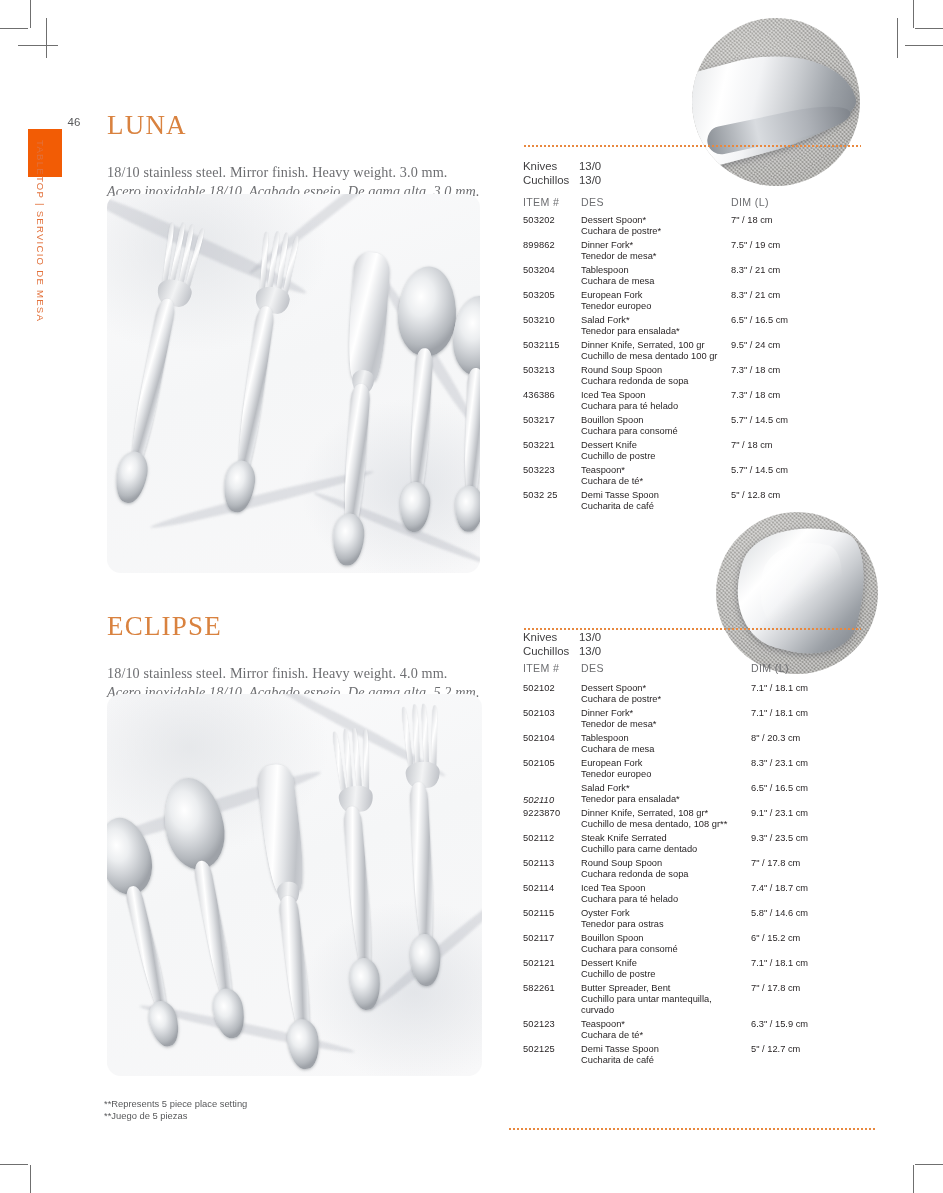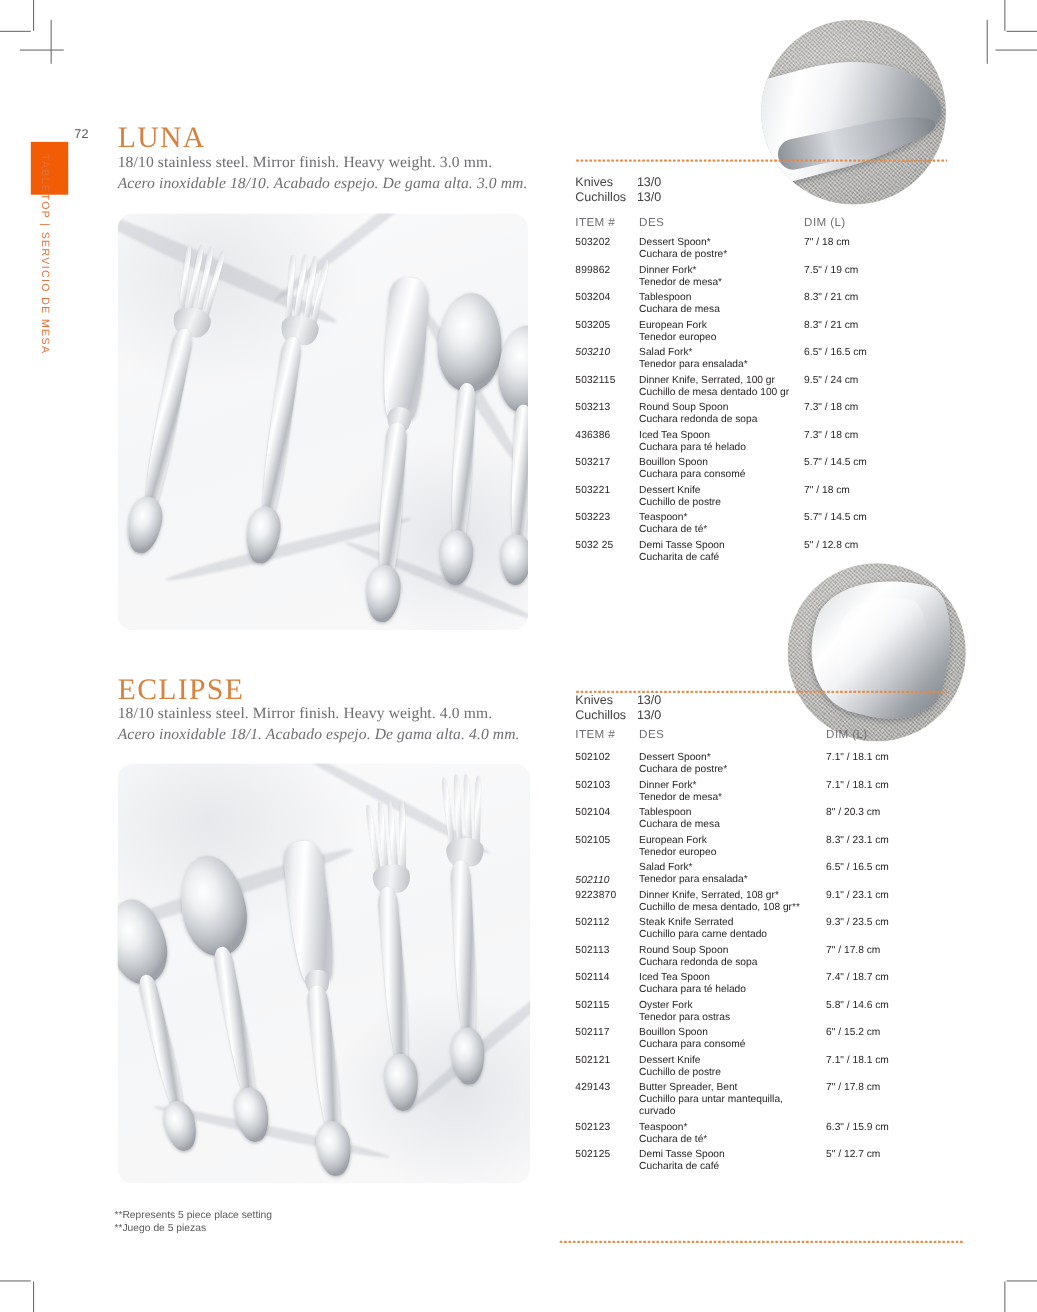"72" div.page-num { text: 72 -> 46 }
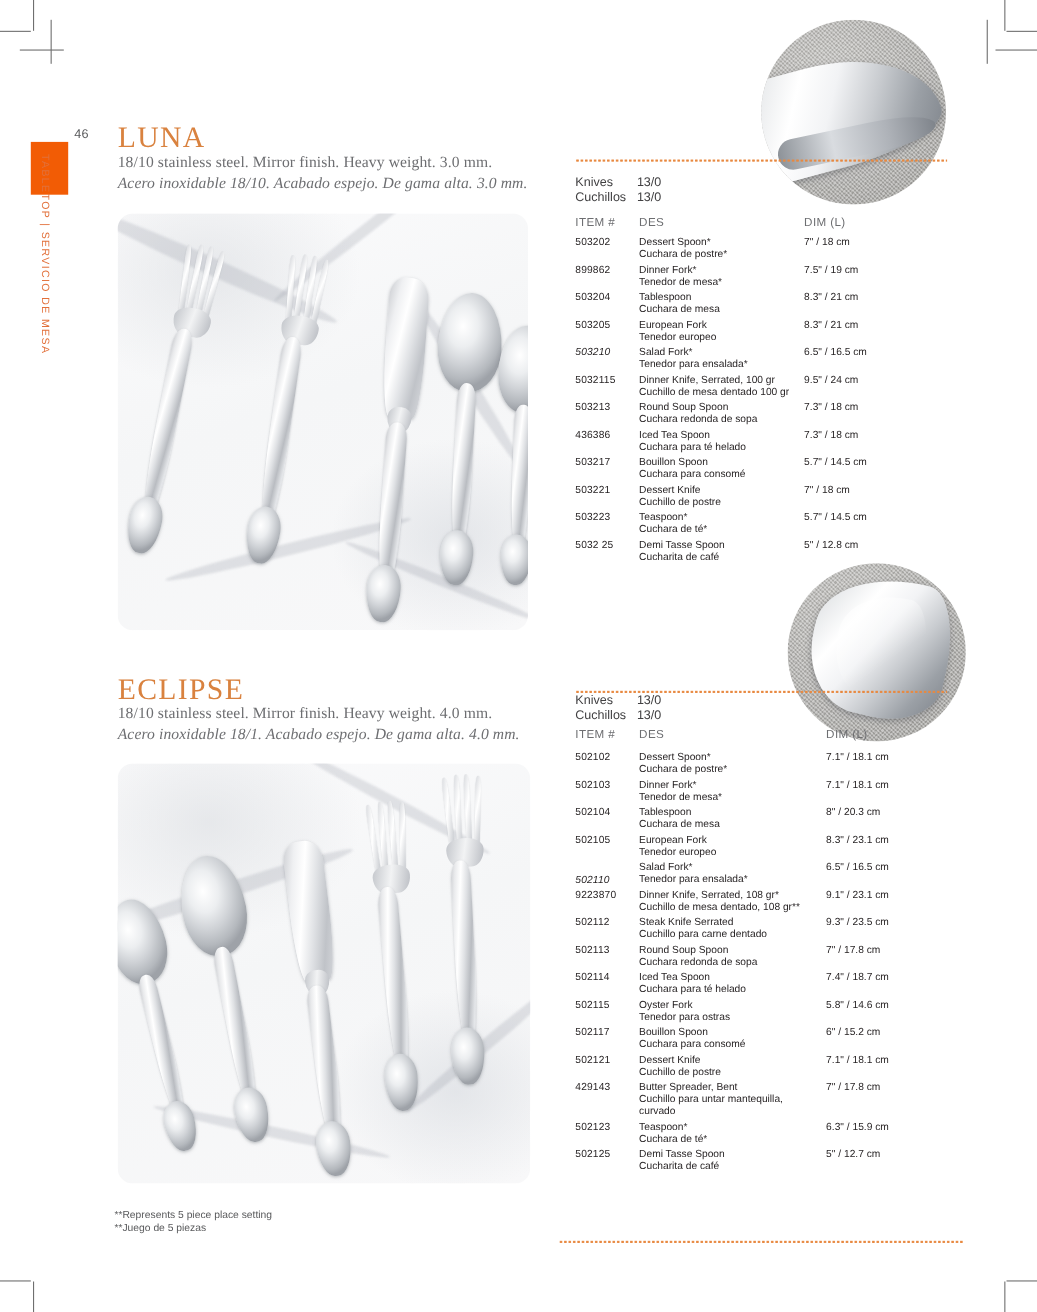"18/10 stainless steel. Mirror finish." .brand-desc-en, .brand-desc-es { margin-top: none -> 24px }
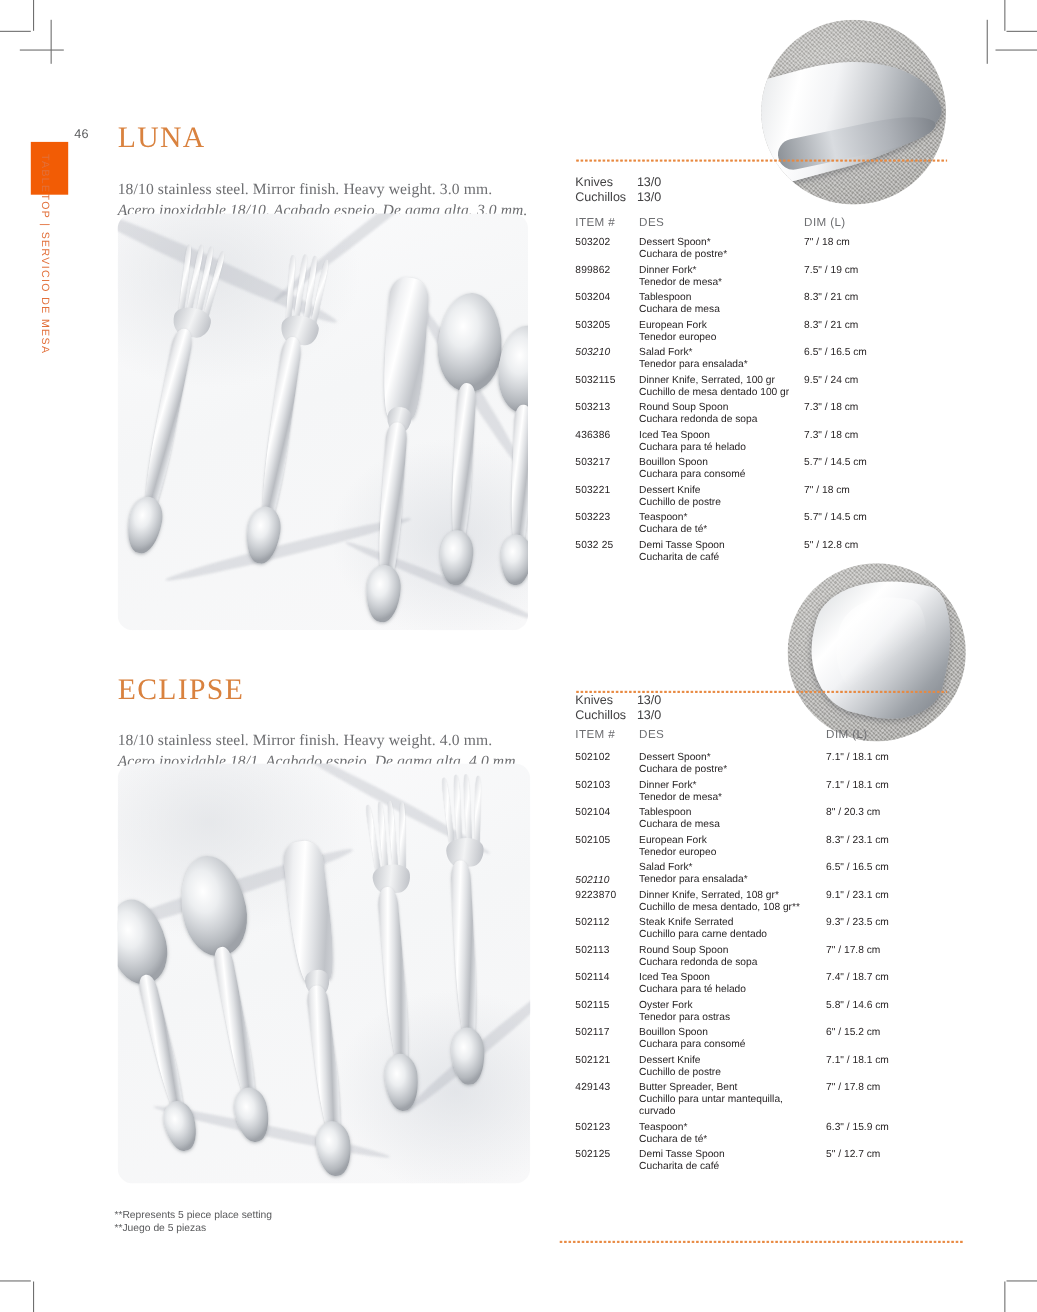"503210" div.cell { font-style: italic -> none }
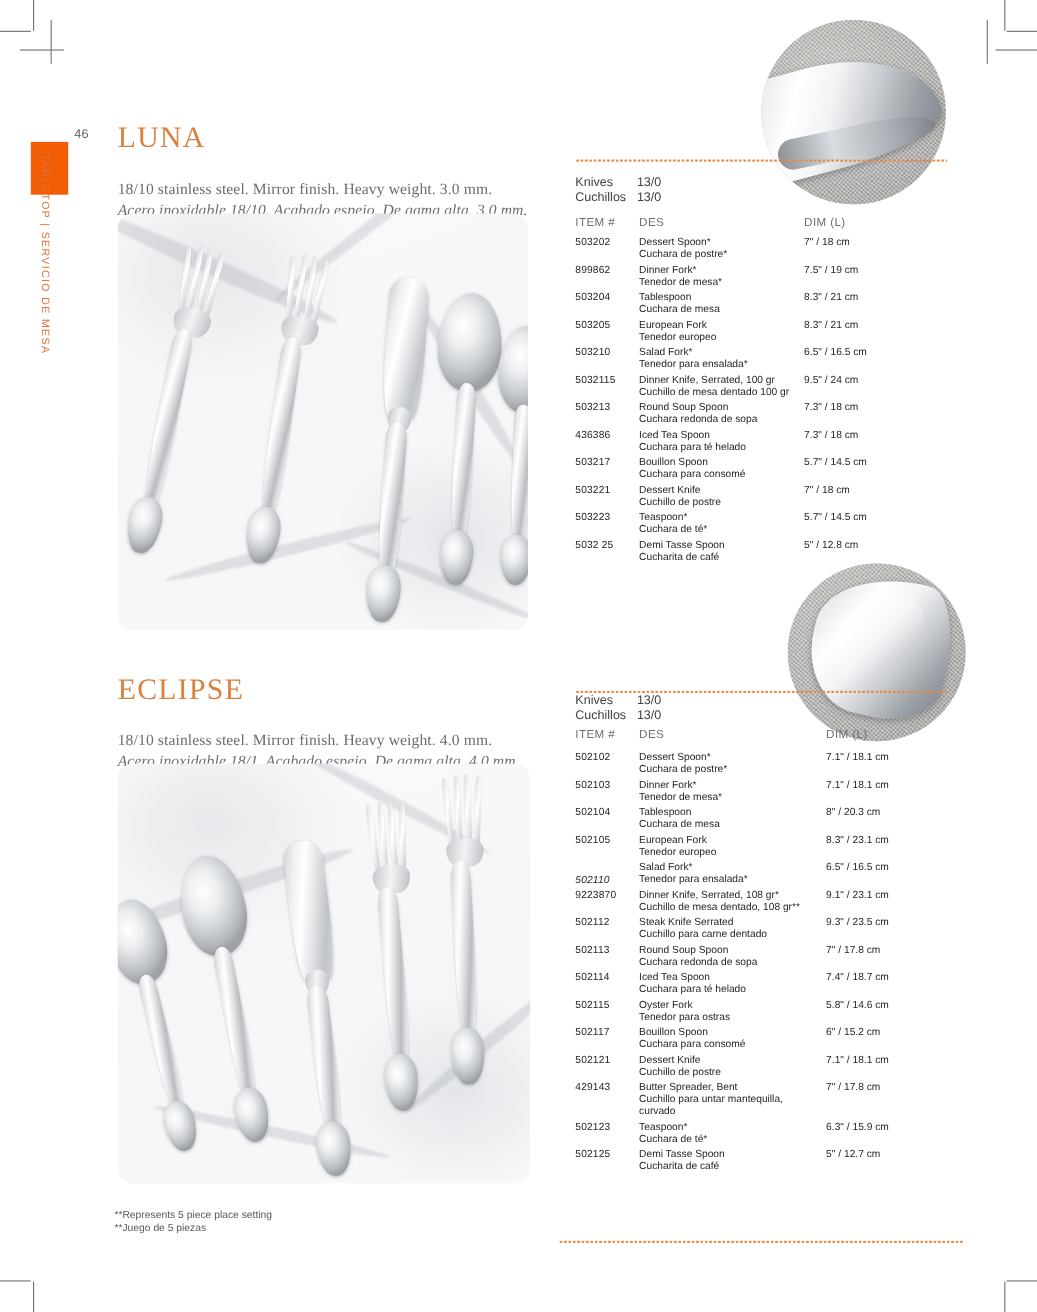"Acero inoxidable 18/1. Acabado espejo." div.brand-desc-es { text: 18/1. Acabado espejo. De gama alta. 4.0 -> 18/10. Acabado espejo. De gama alta. 5.2 }
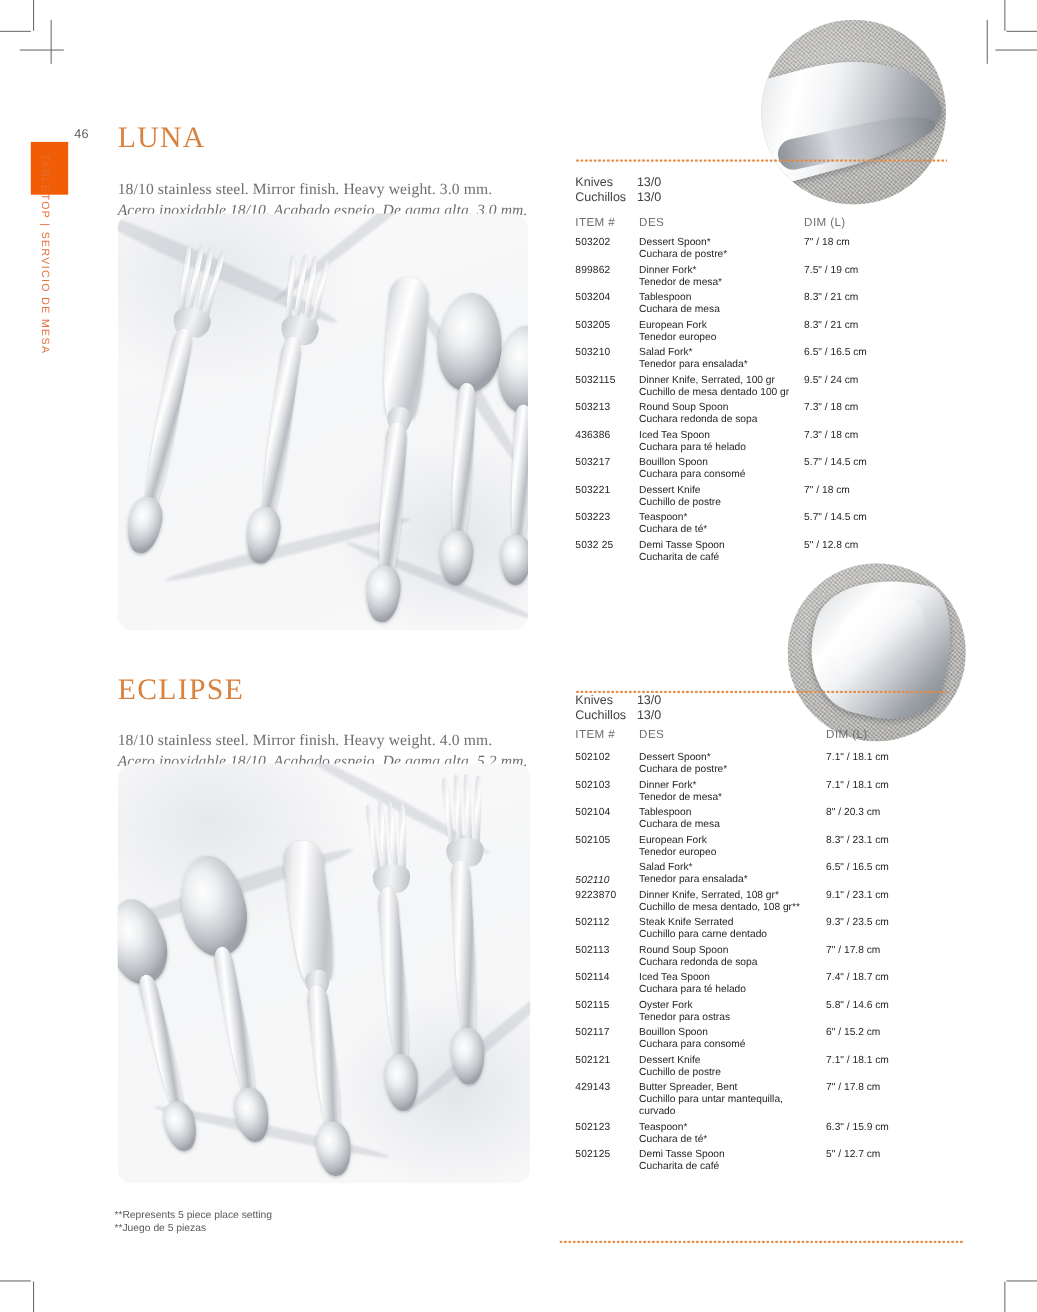"429143" div.cell { text: 429143 -> 582261 }
